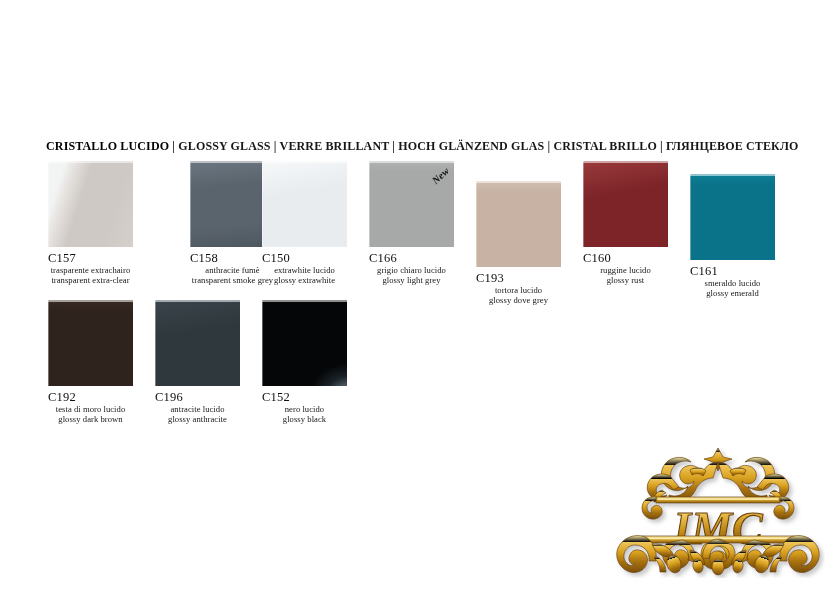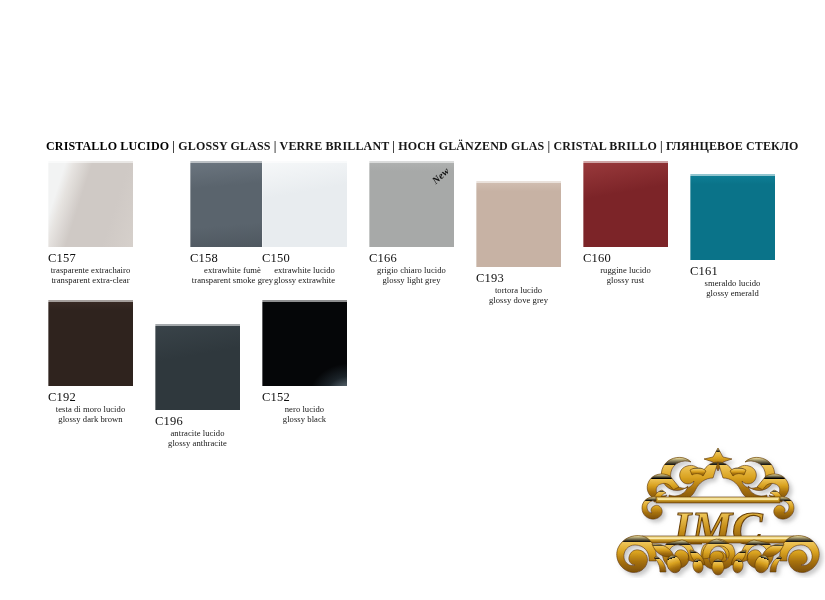"extrawhite fumè" span.l2 { text: extrawhite -> anthracite }
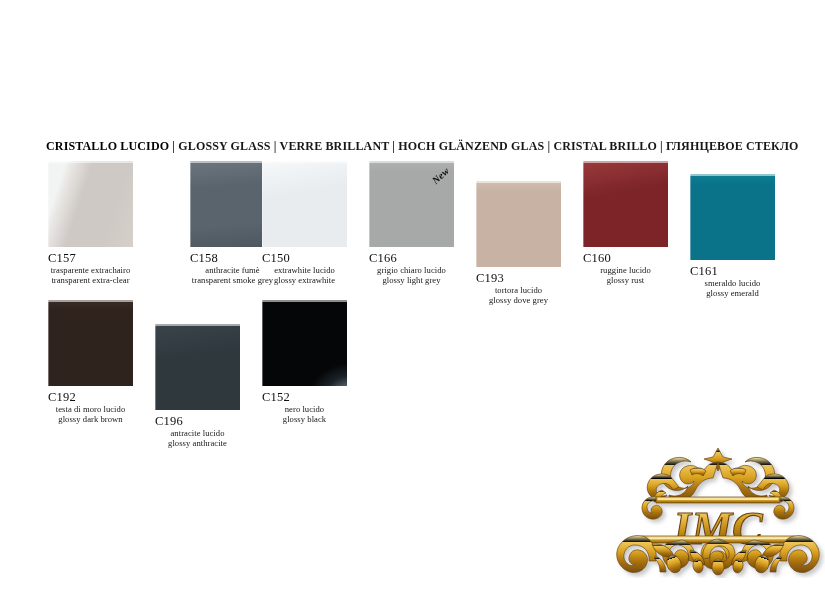"C196" div.cell { margin-top: 24px -> none }
